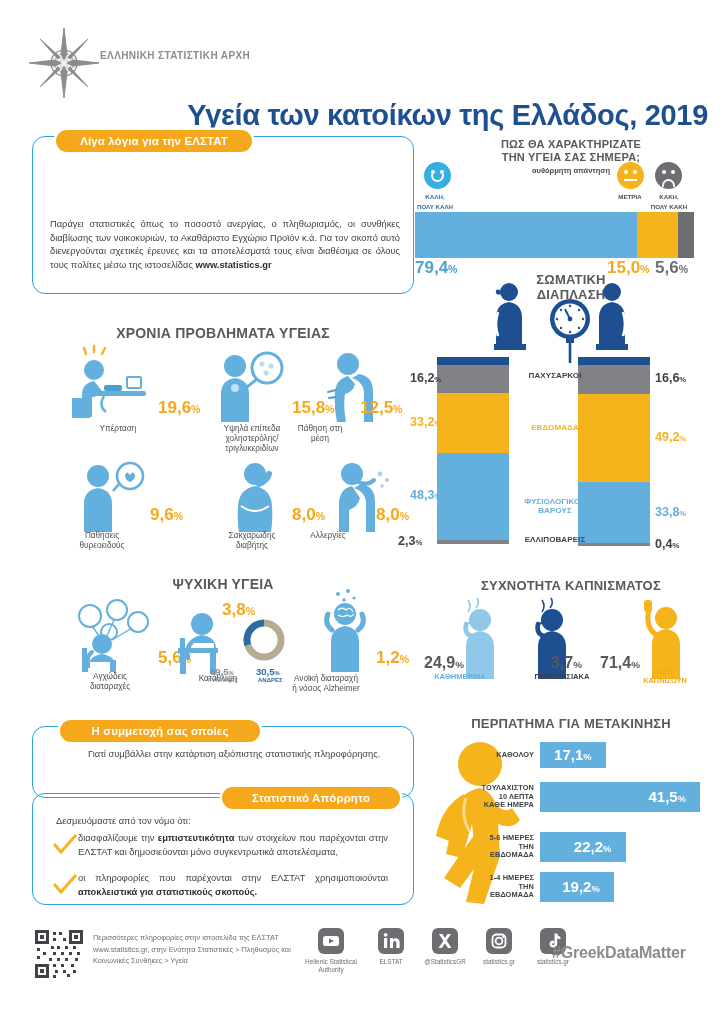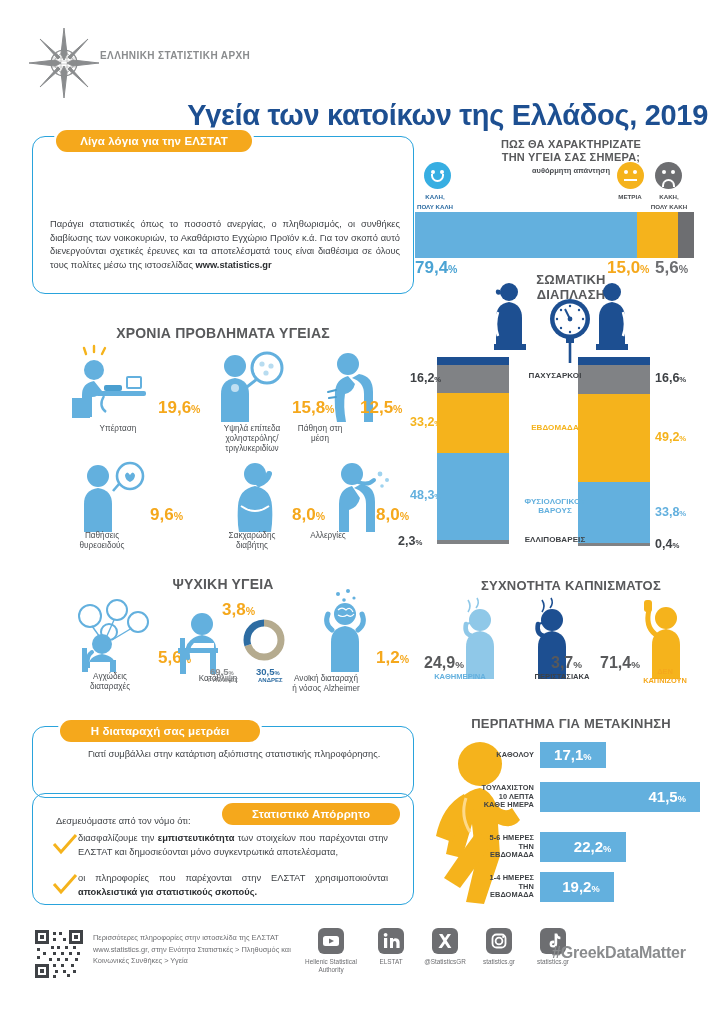"Η διαταραχή σας μετράει" div.pill { text: διαταραχή σας μετράει -> συμμετοχή σας οποίες }
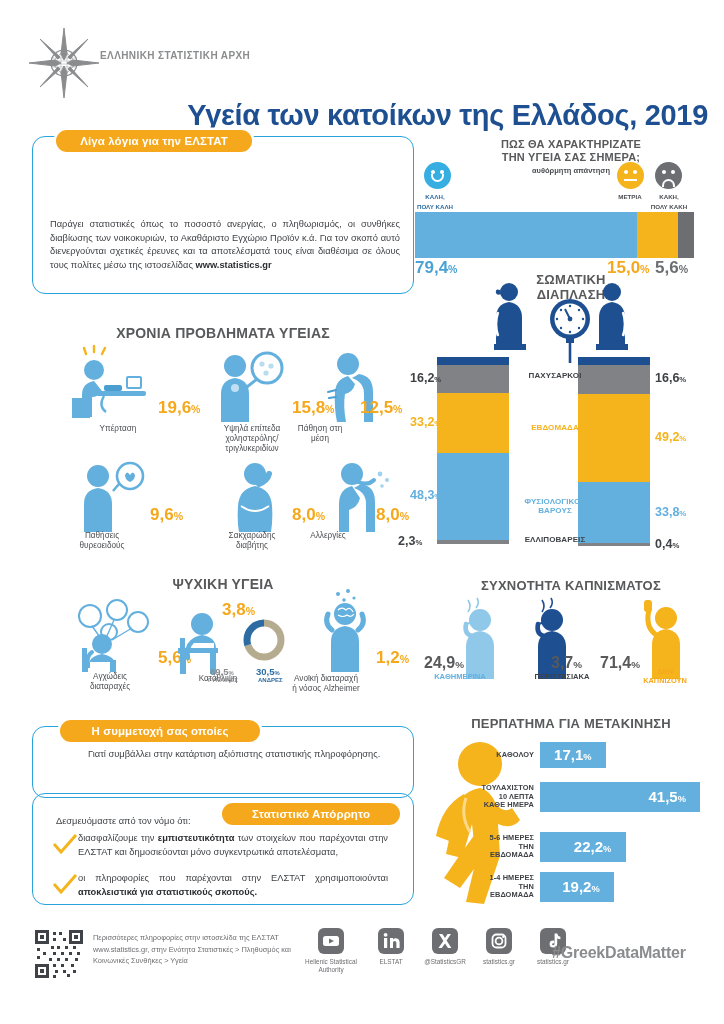"Στατιστικό Απόρρητο" div.pill { margin-top: 16px -> none }
